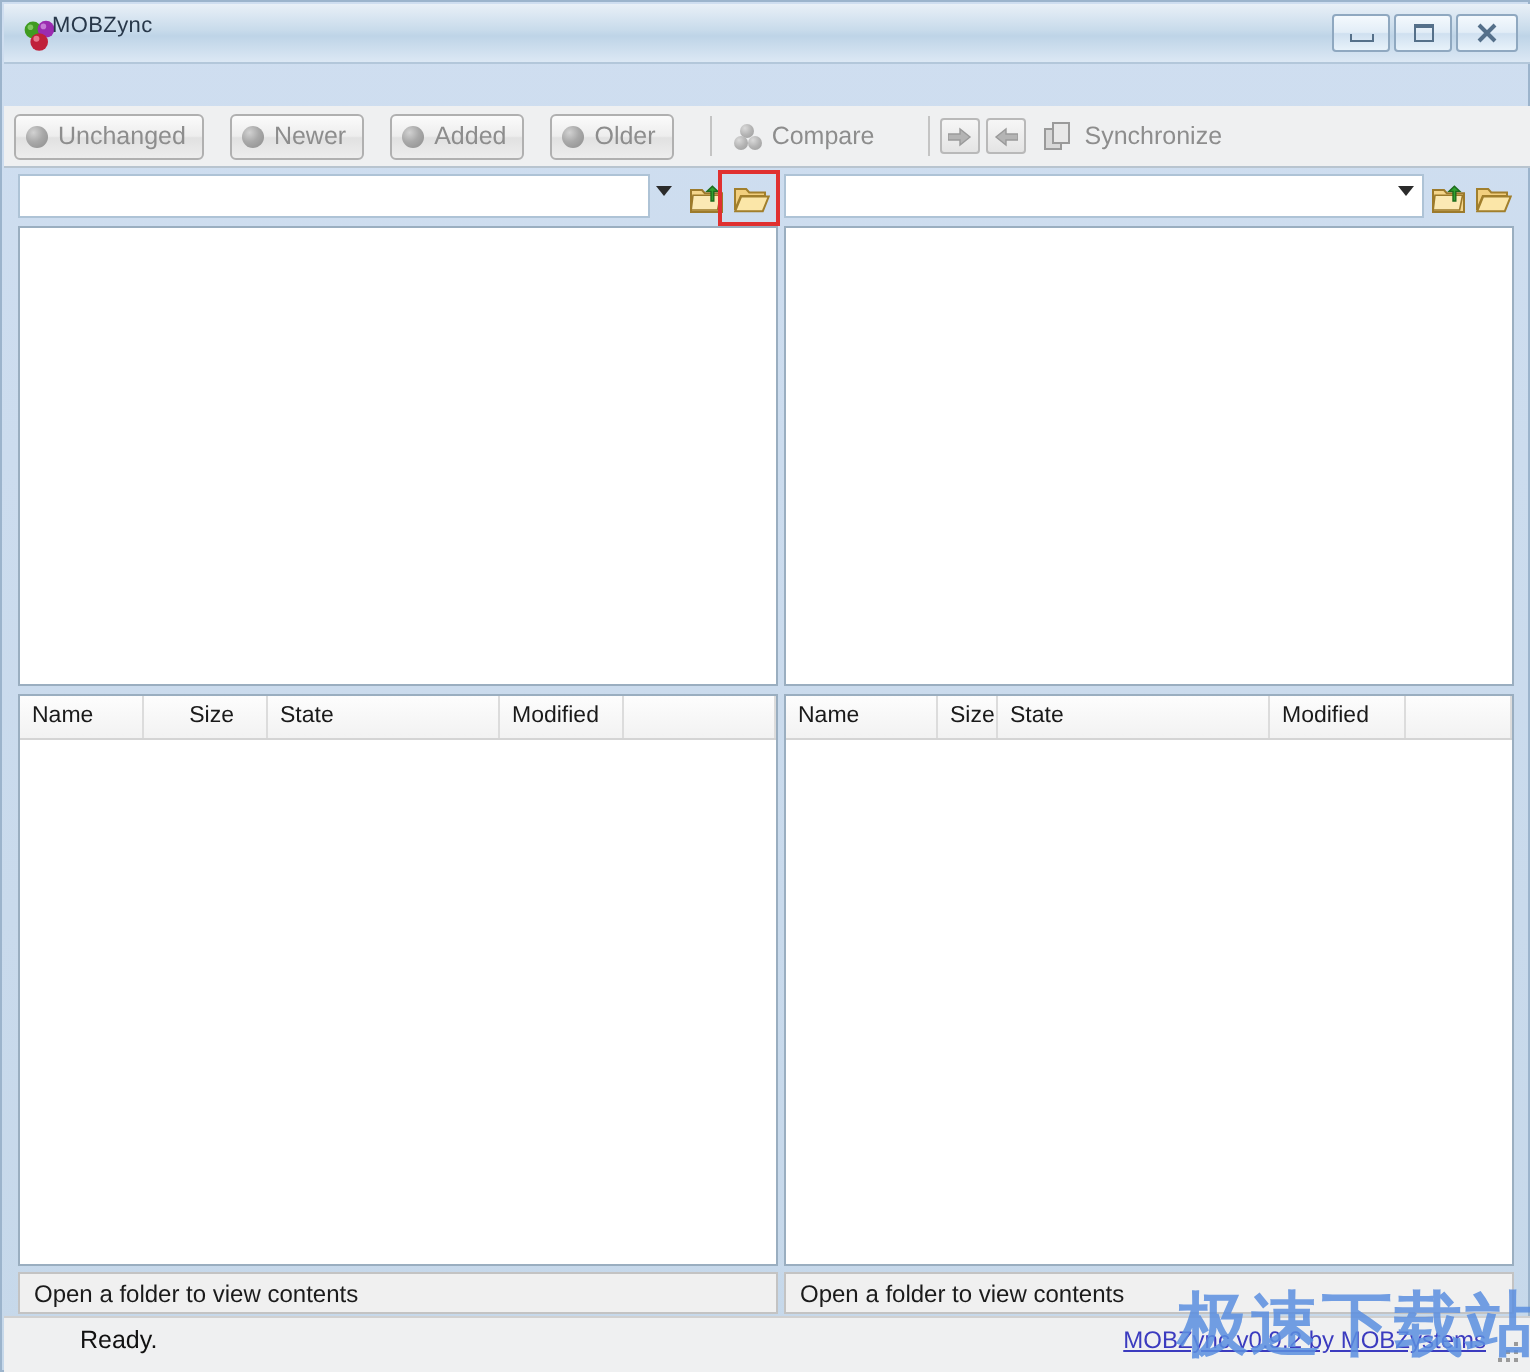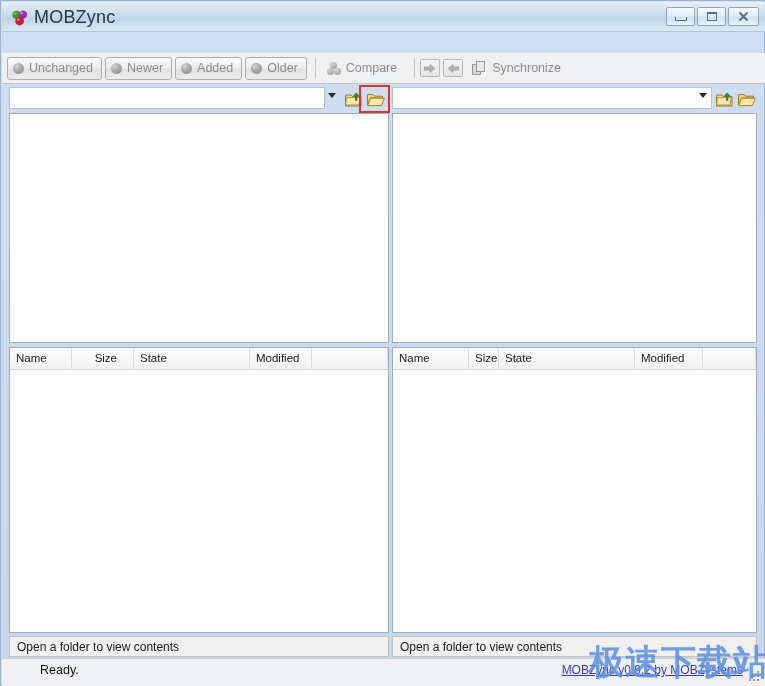"MOBZync" .title-text { font-size: 18px -> 11px; left: 32px -> 24px }
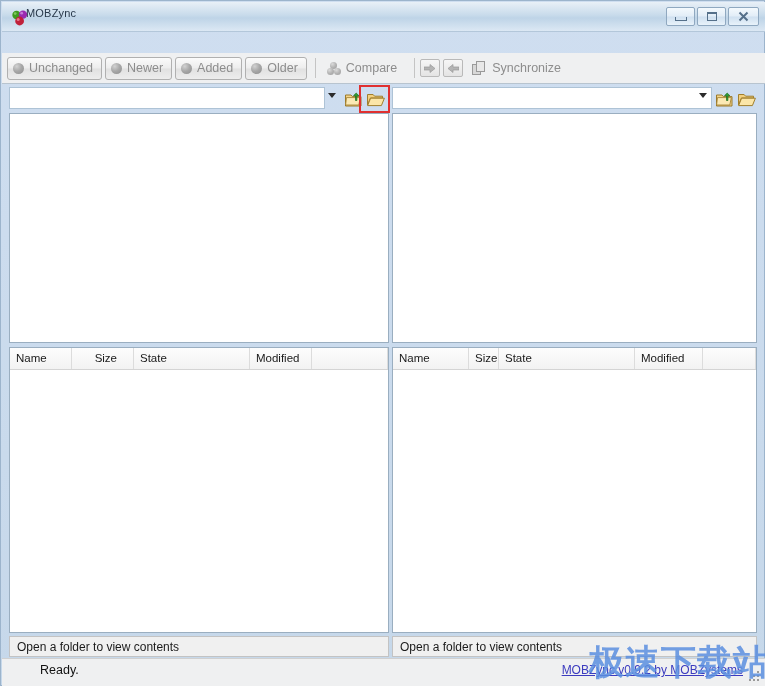"Unchanged" .tb-btn { margin-right: 3px -> 13px }
